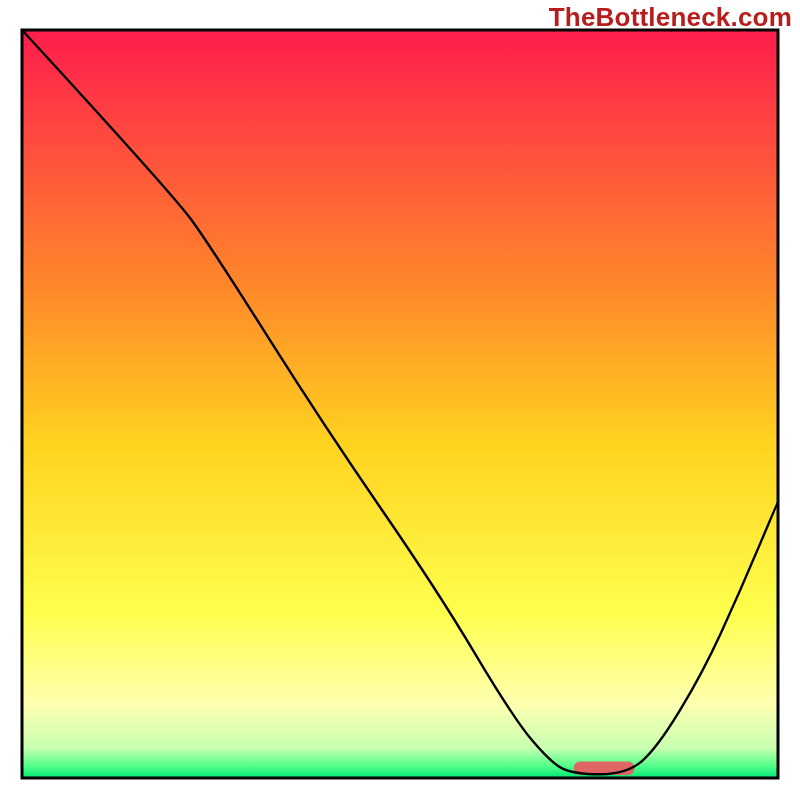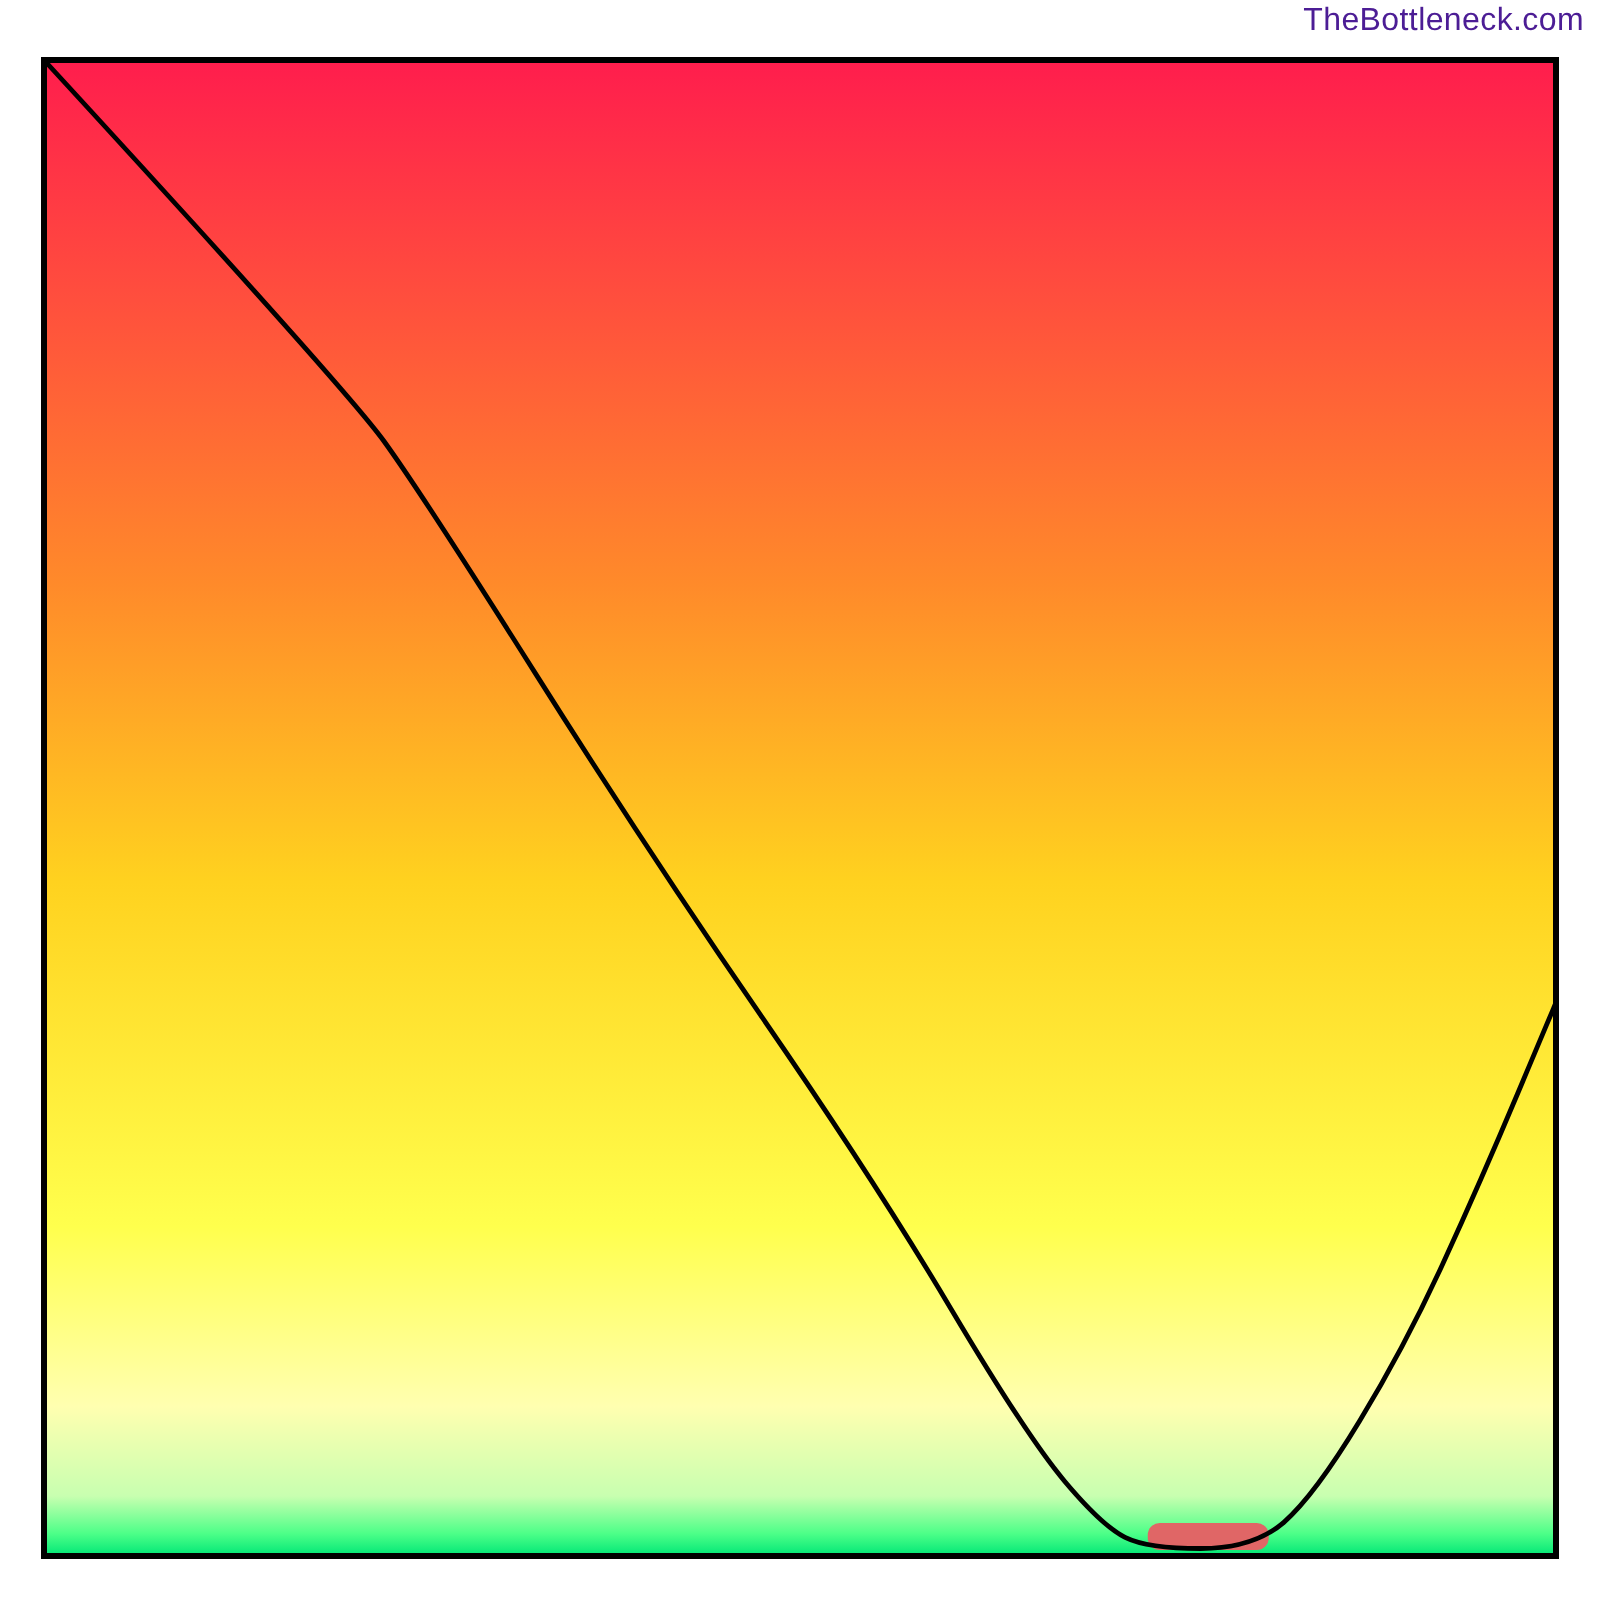"TheBottleneck.com" .watermark { color: #4c1d95 -> #b91c1c; font-size: 16px -> 26px; font-weight: 400 -> 700 }
